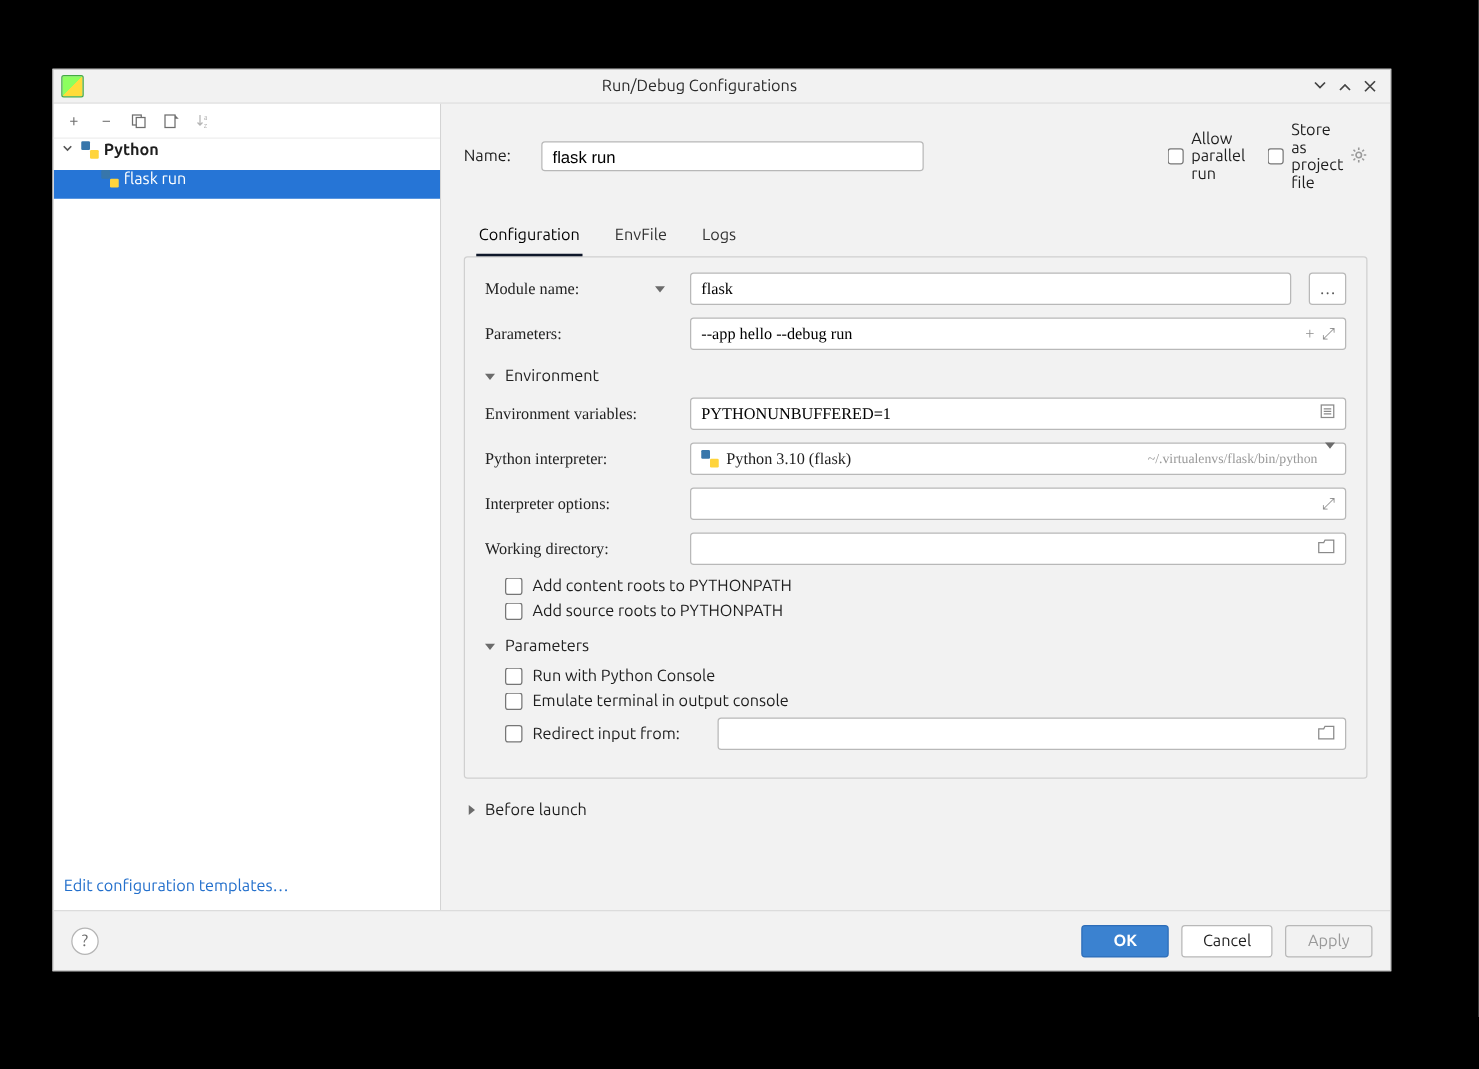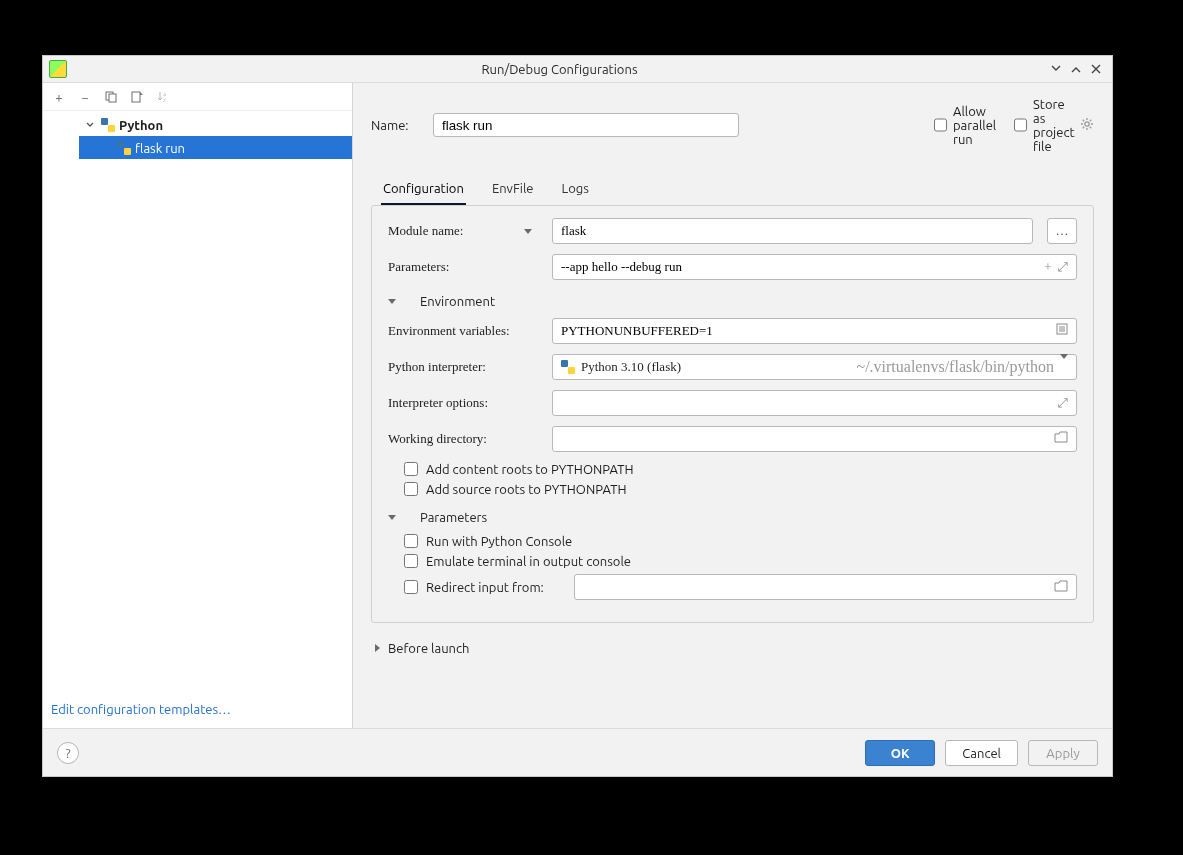"Python" .tree-row { align-items: center -> flex-start; margin-left: 36px -> none }
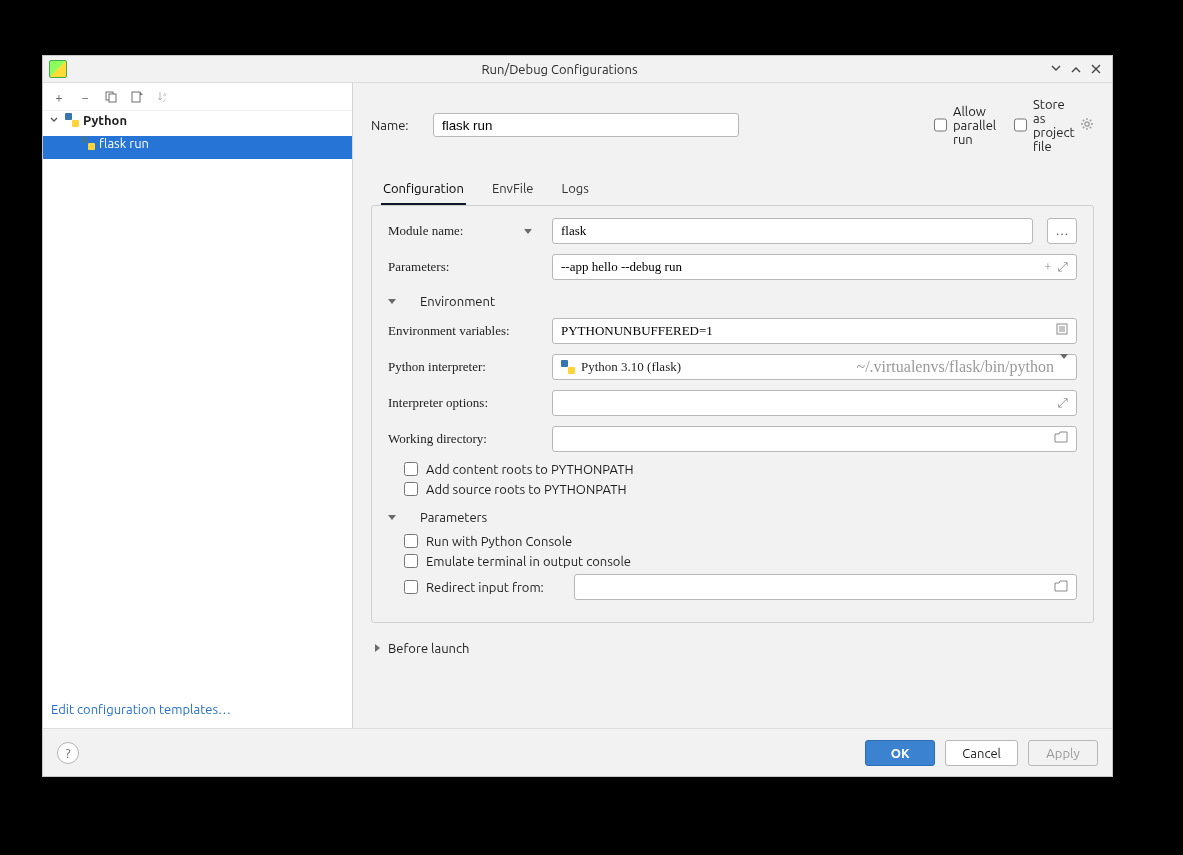"Environment" .sect { gap: 22px -> 6px }
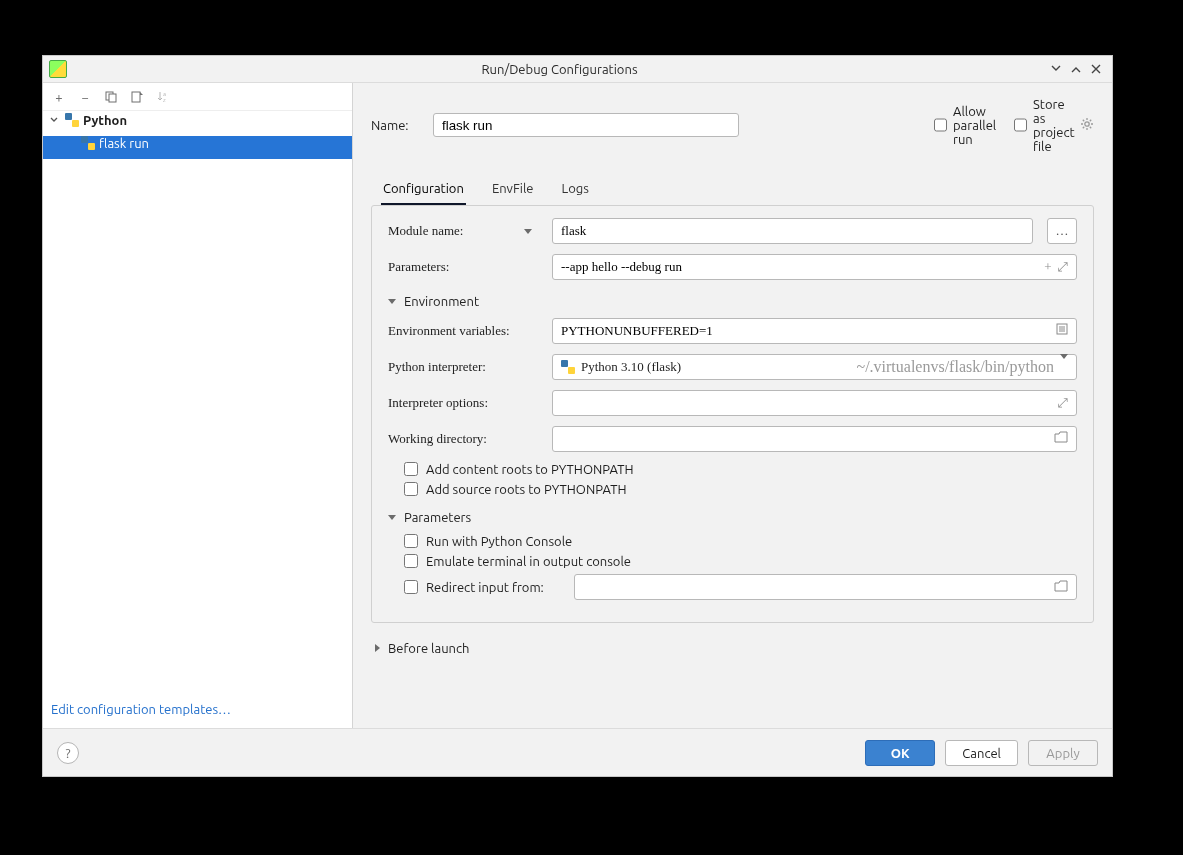"~/.virtualenvs/flask/bin/python" .pathhint { font-size: 16px -> 11px }
